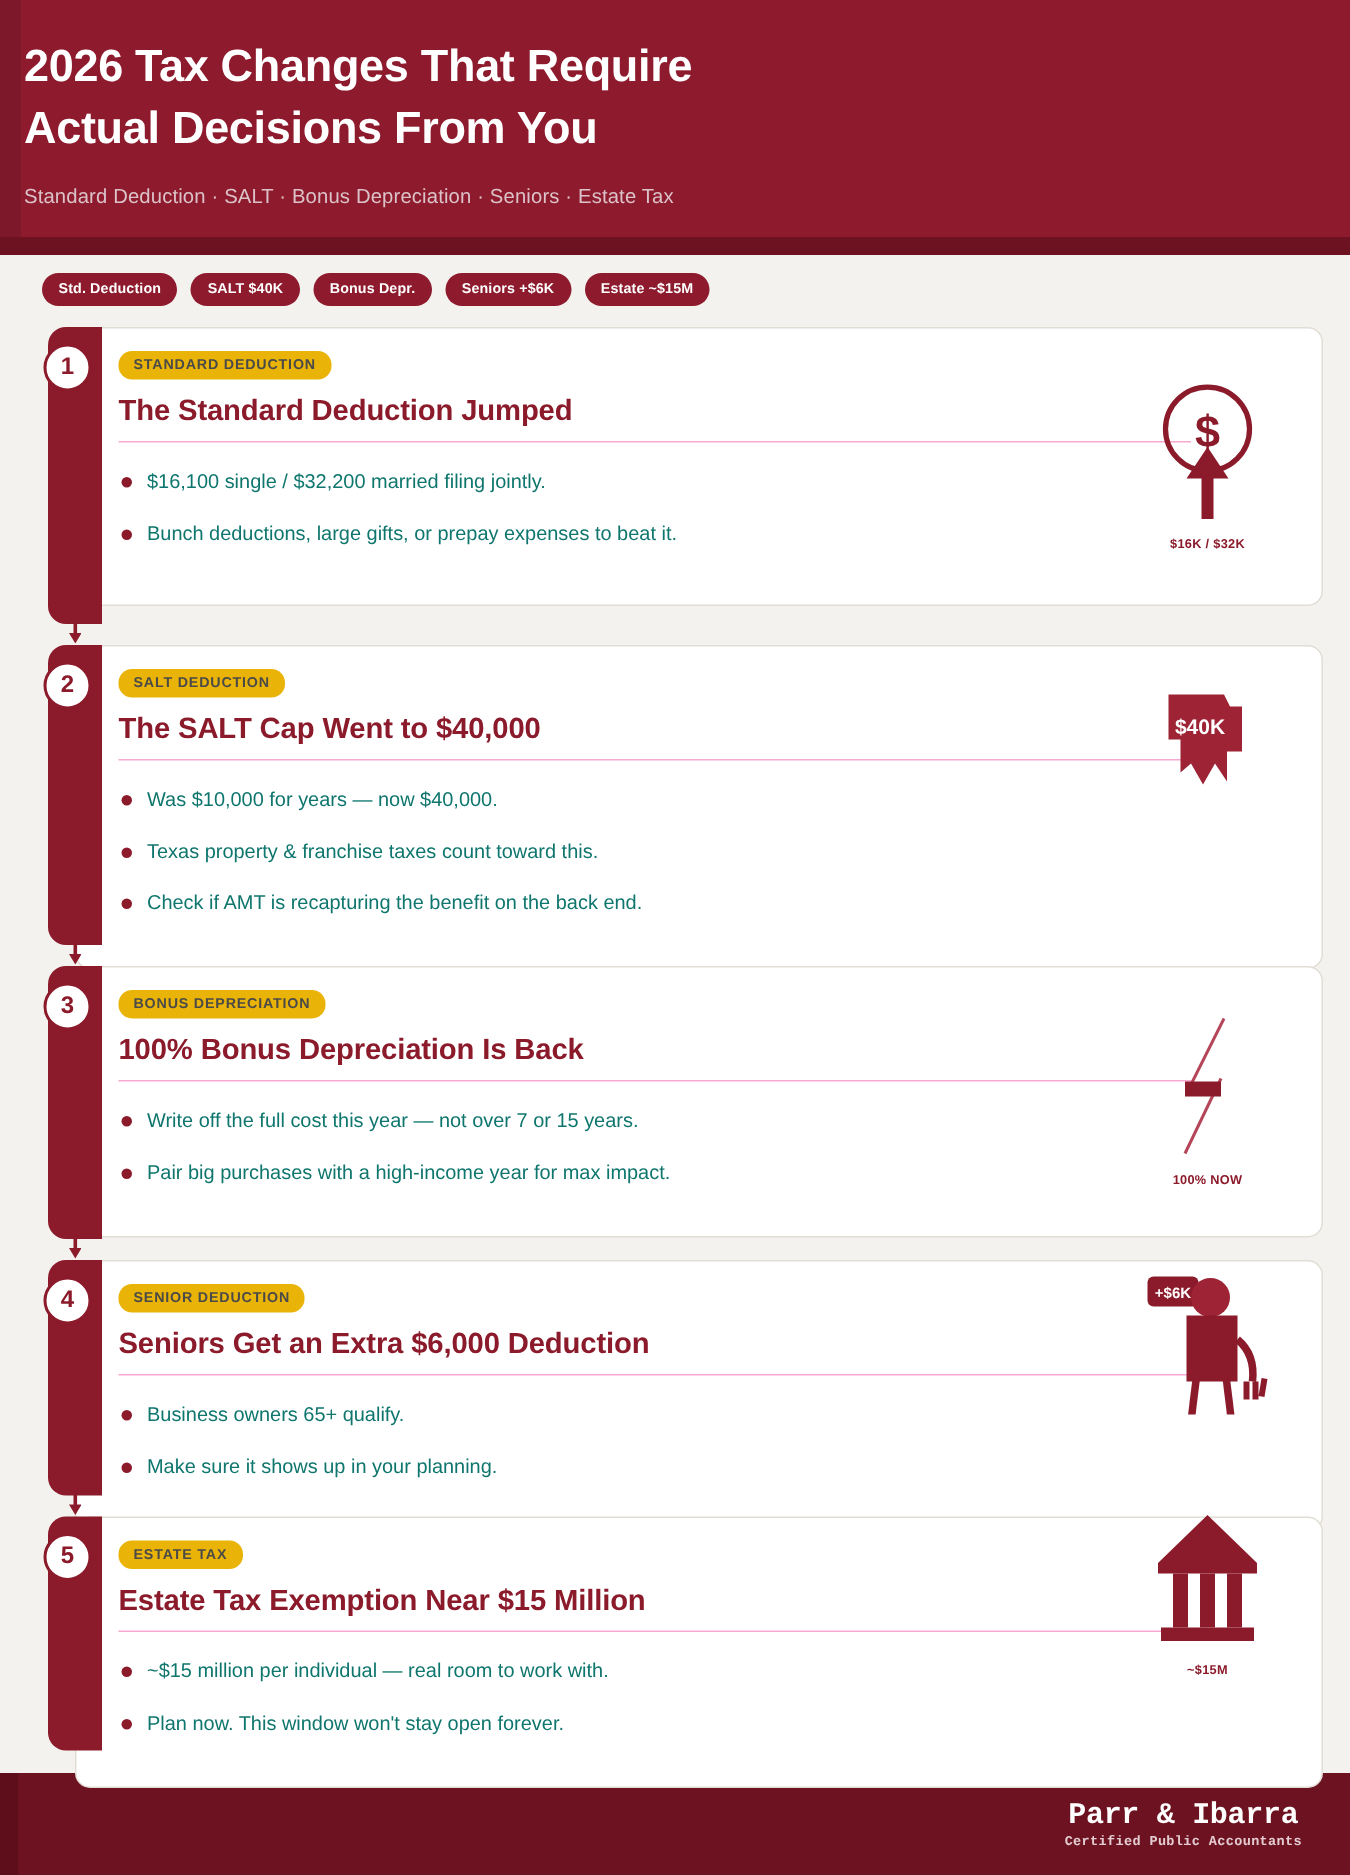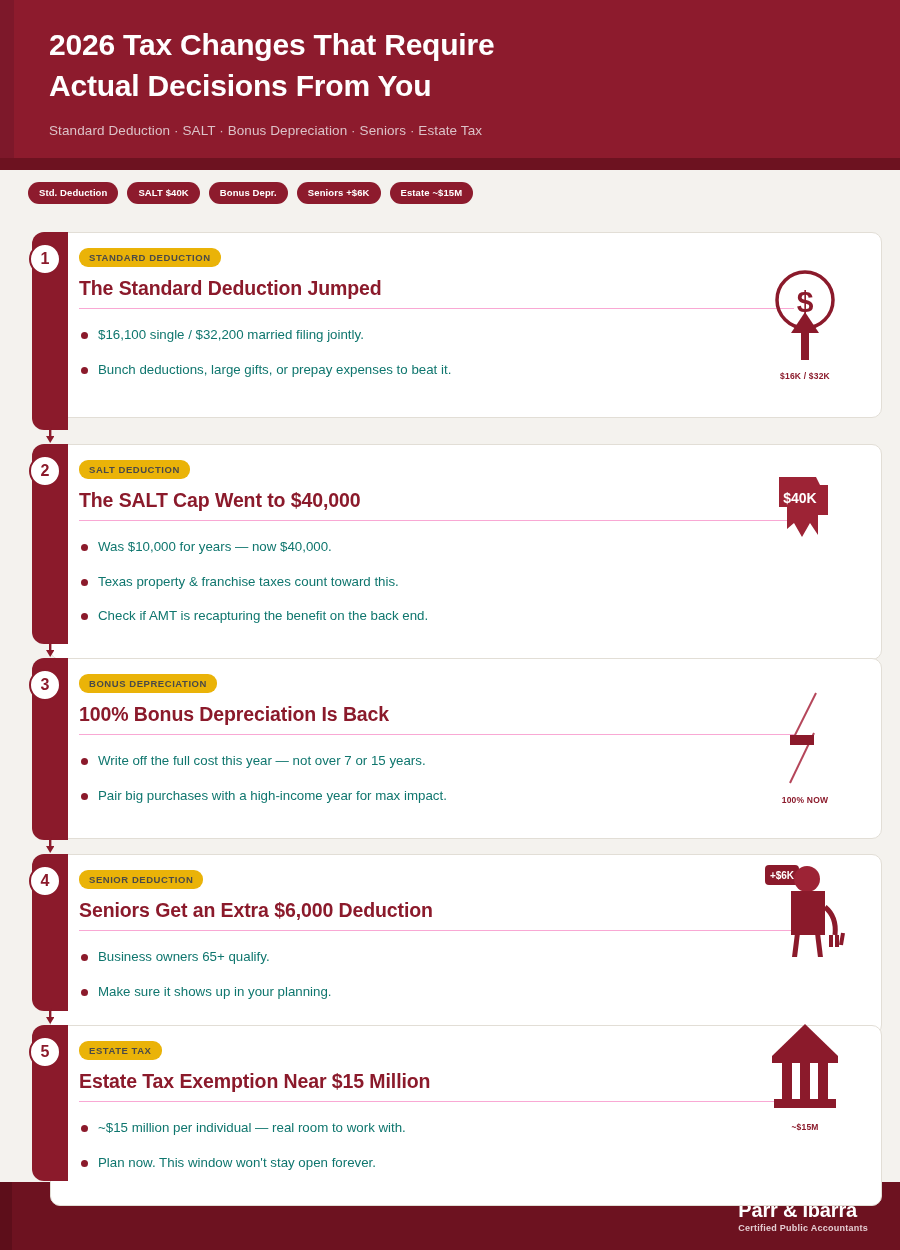"2026 Tax Changes That Require" .header { padding: 24px 30px 0 49px -> 24px 30px 0 16px }
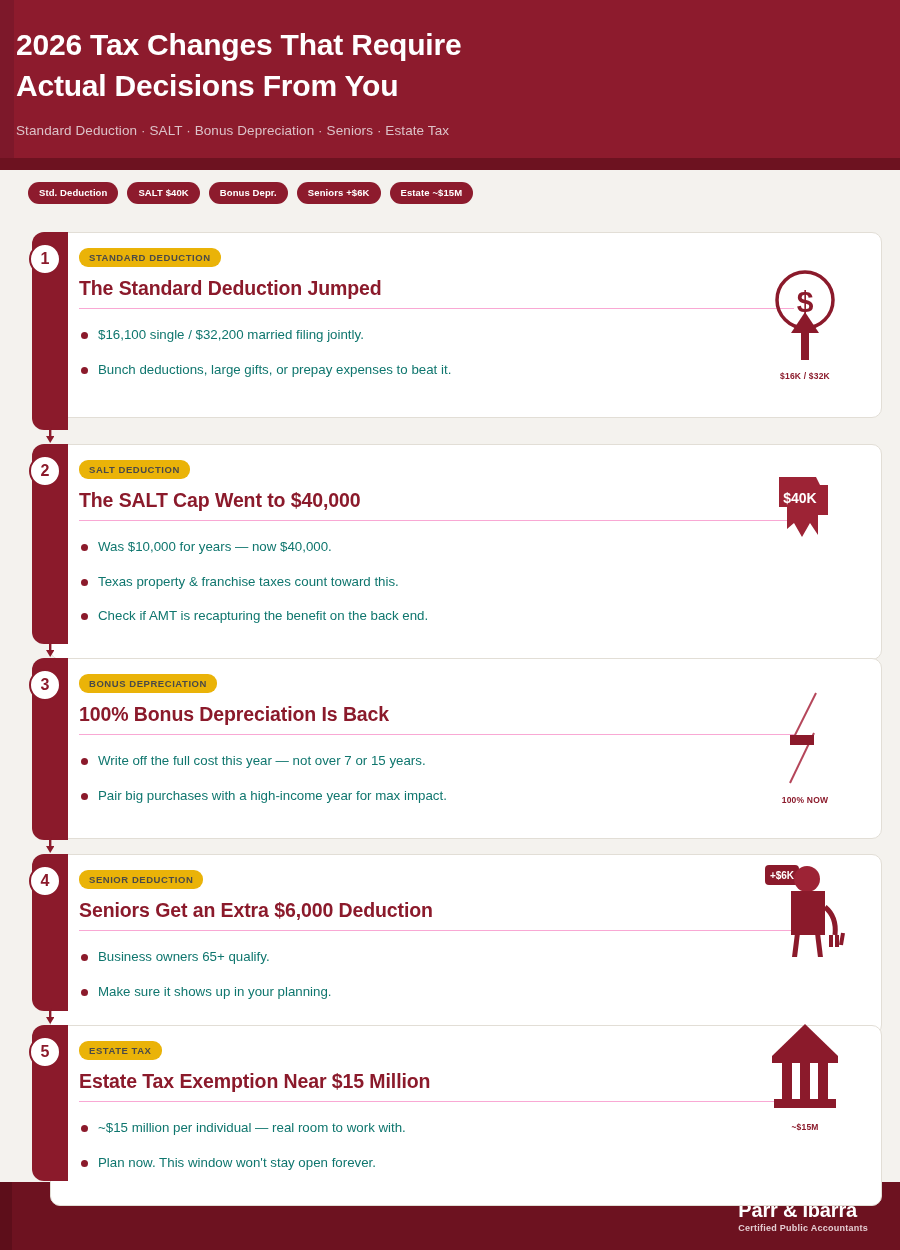"Std. Deduction" .chiprow { padding: 12px 0 28px 28px -> 12px 0 14px 28px }
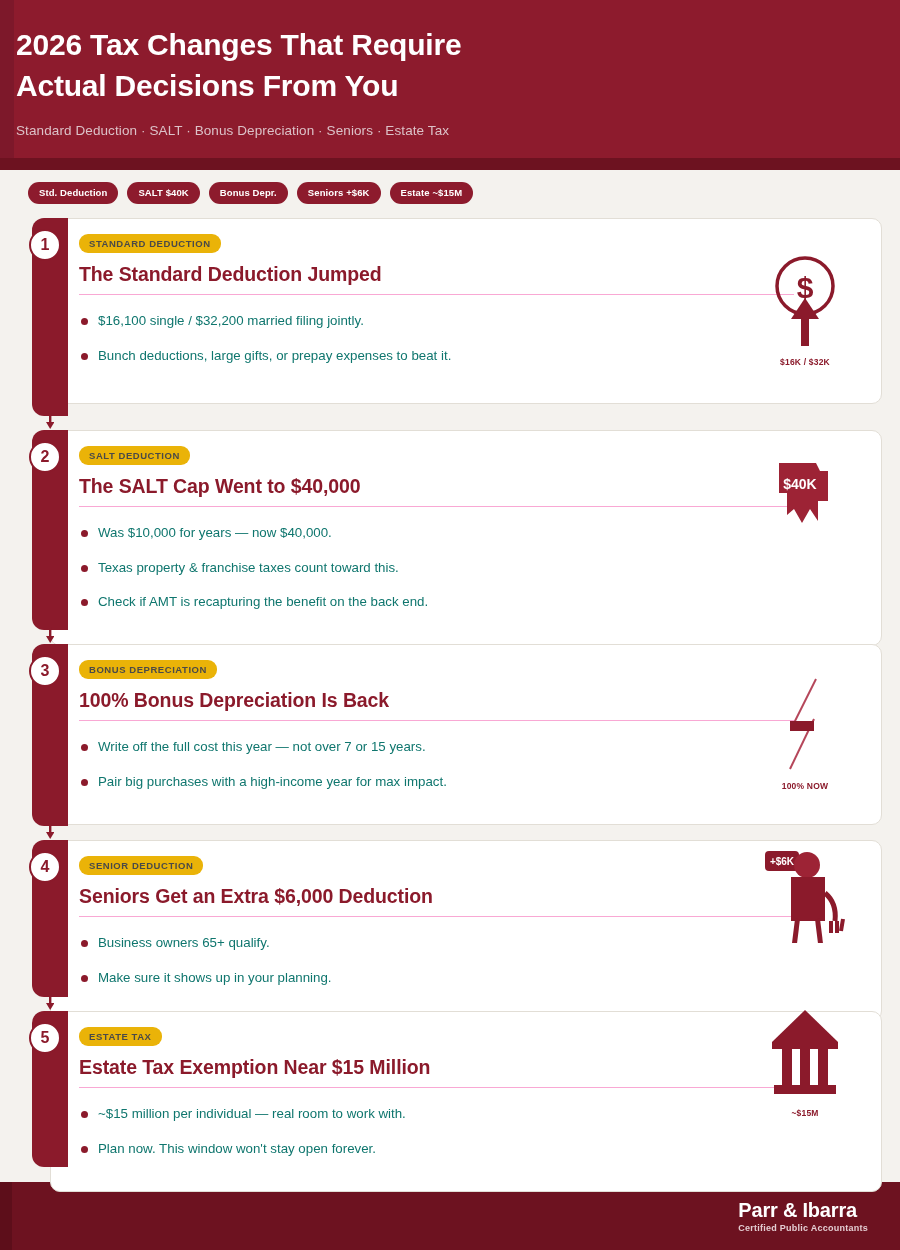"Parr & Ibarra" .brand { font-family: none -> Liberation Mono, monospace; text-align: left -> center }
